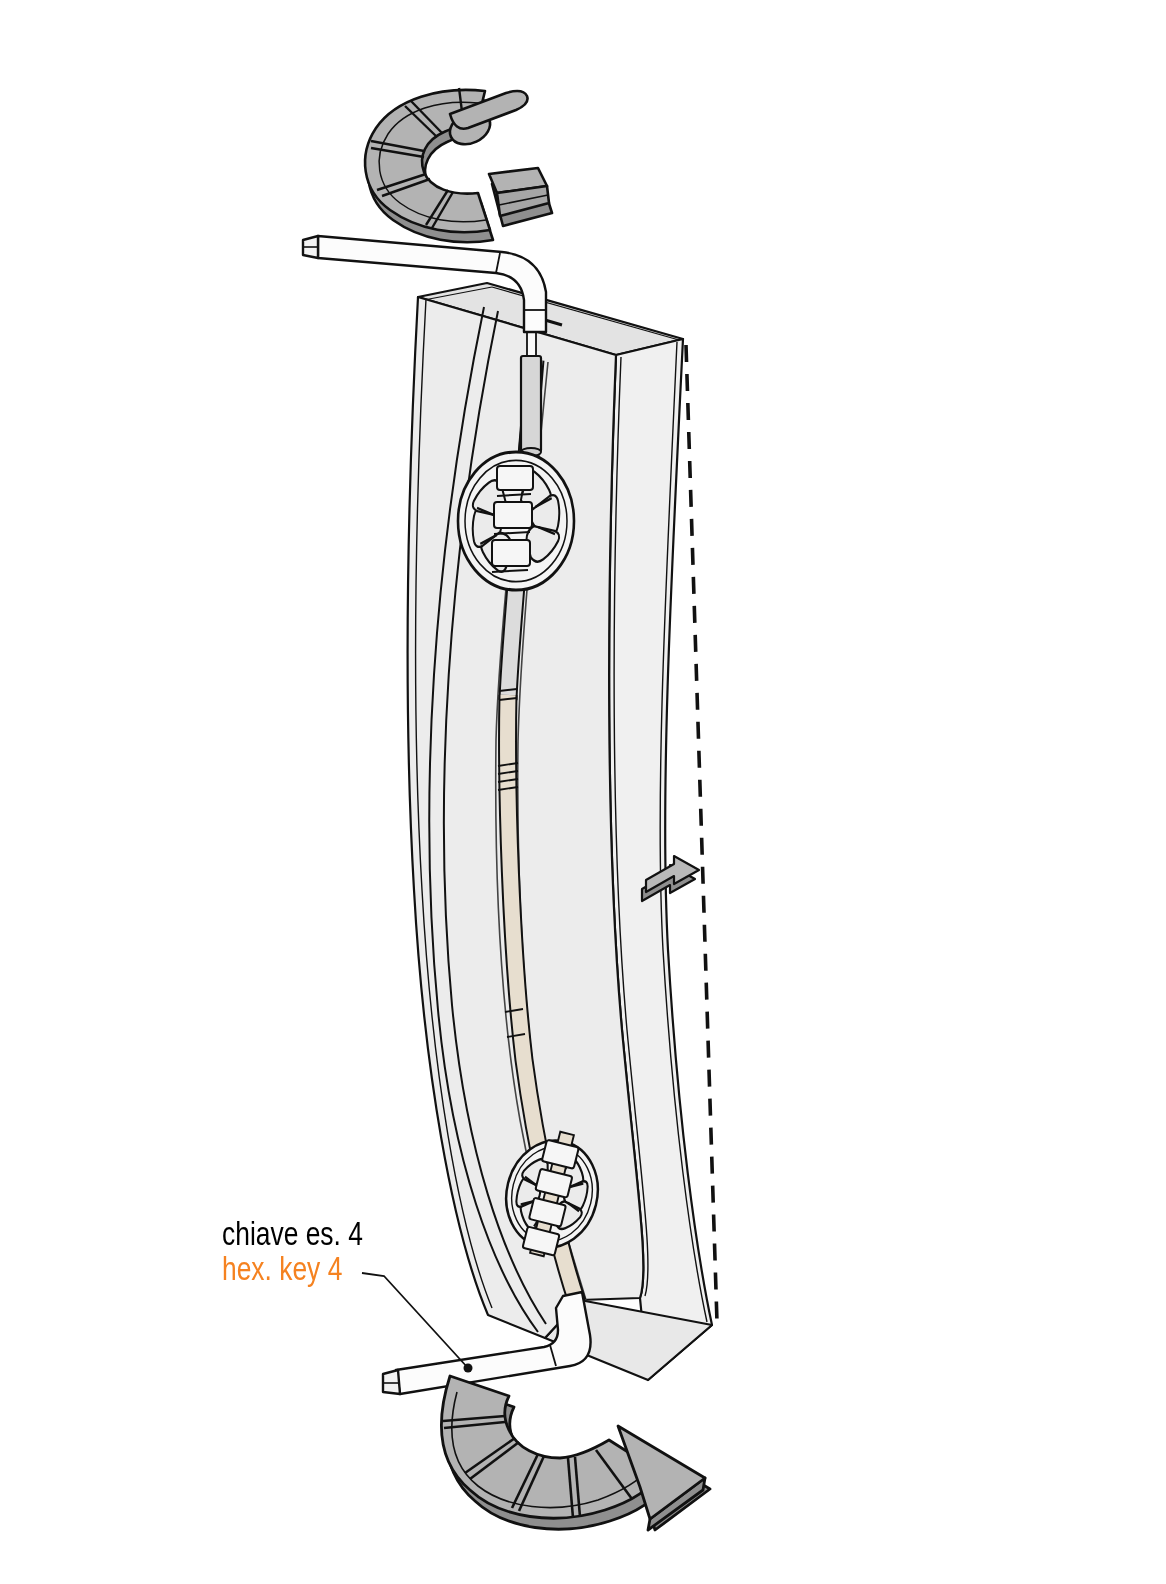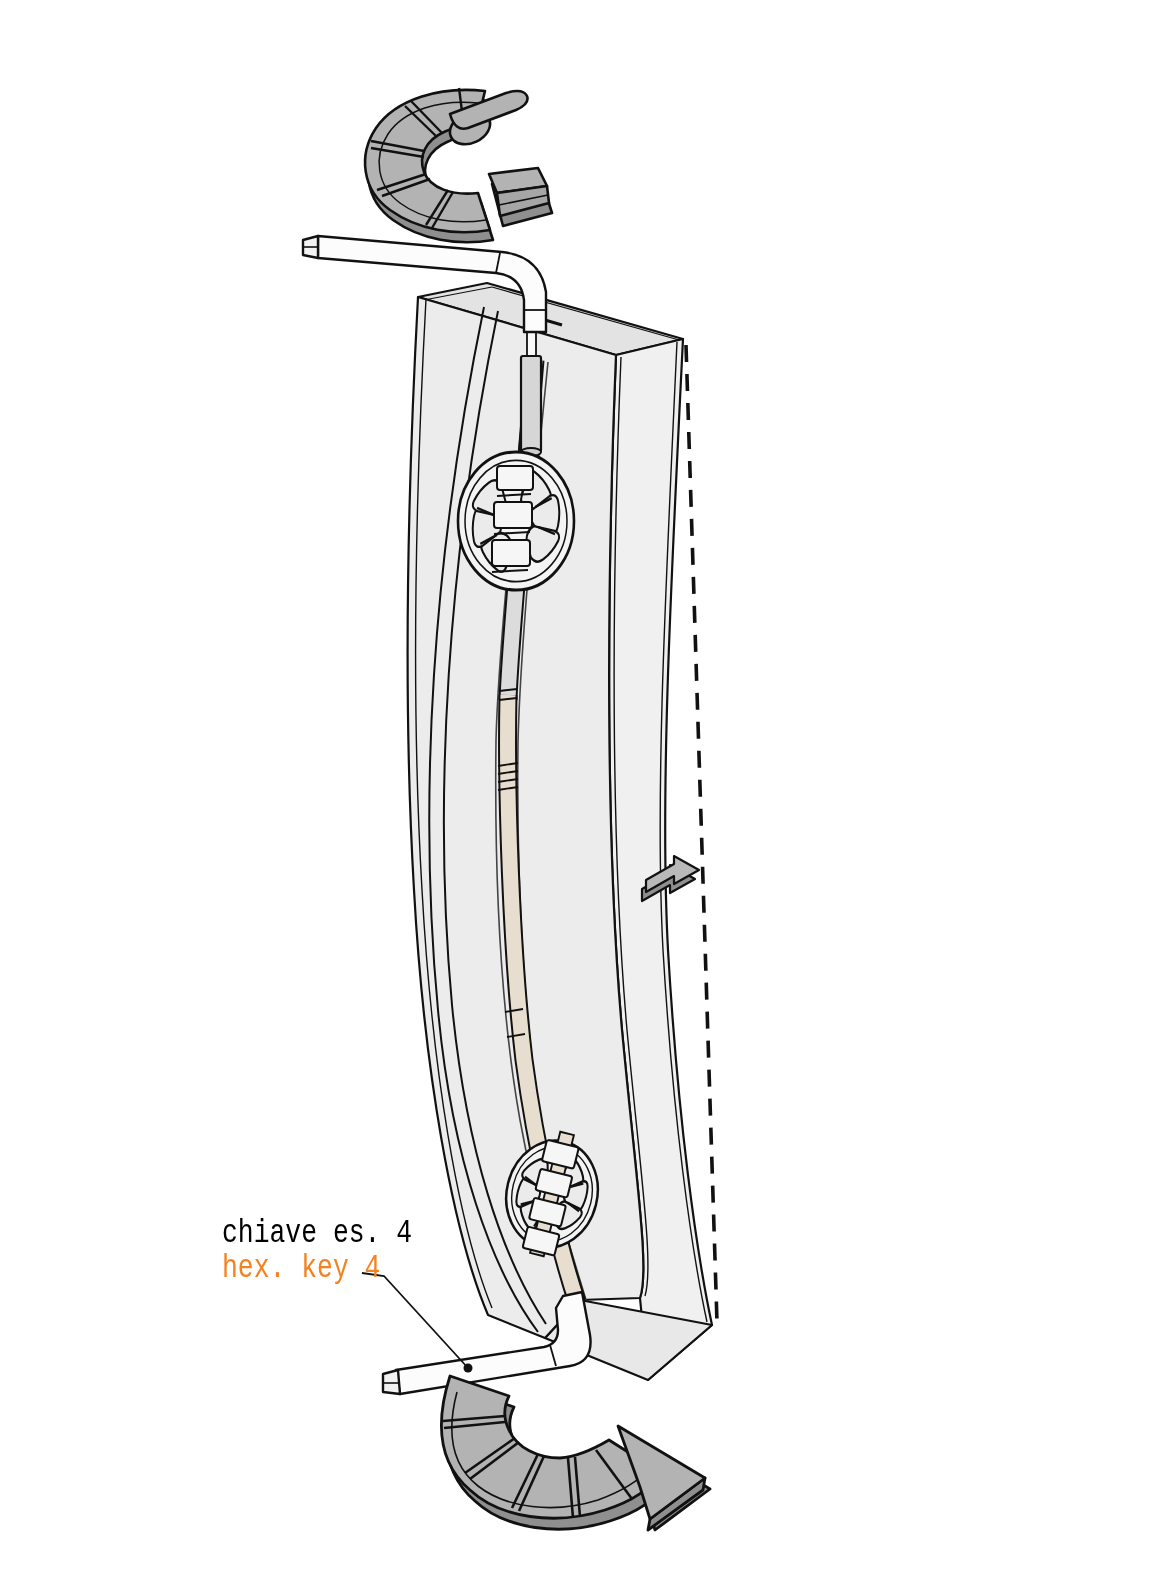"chiave es. 4" .stage { font-family: Liberation Mono, monospace -> Liberation Sans, sans-serif }
